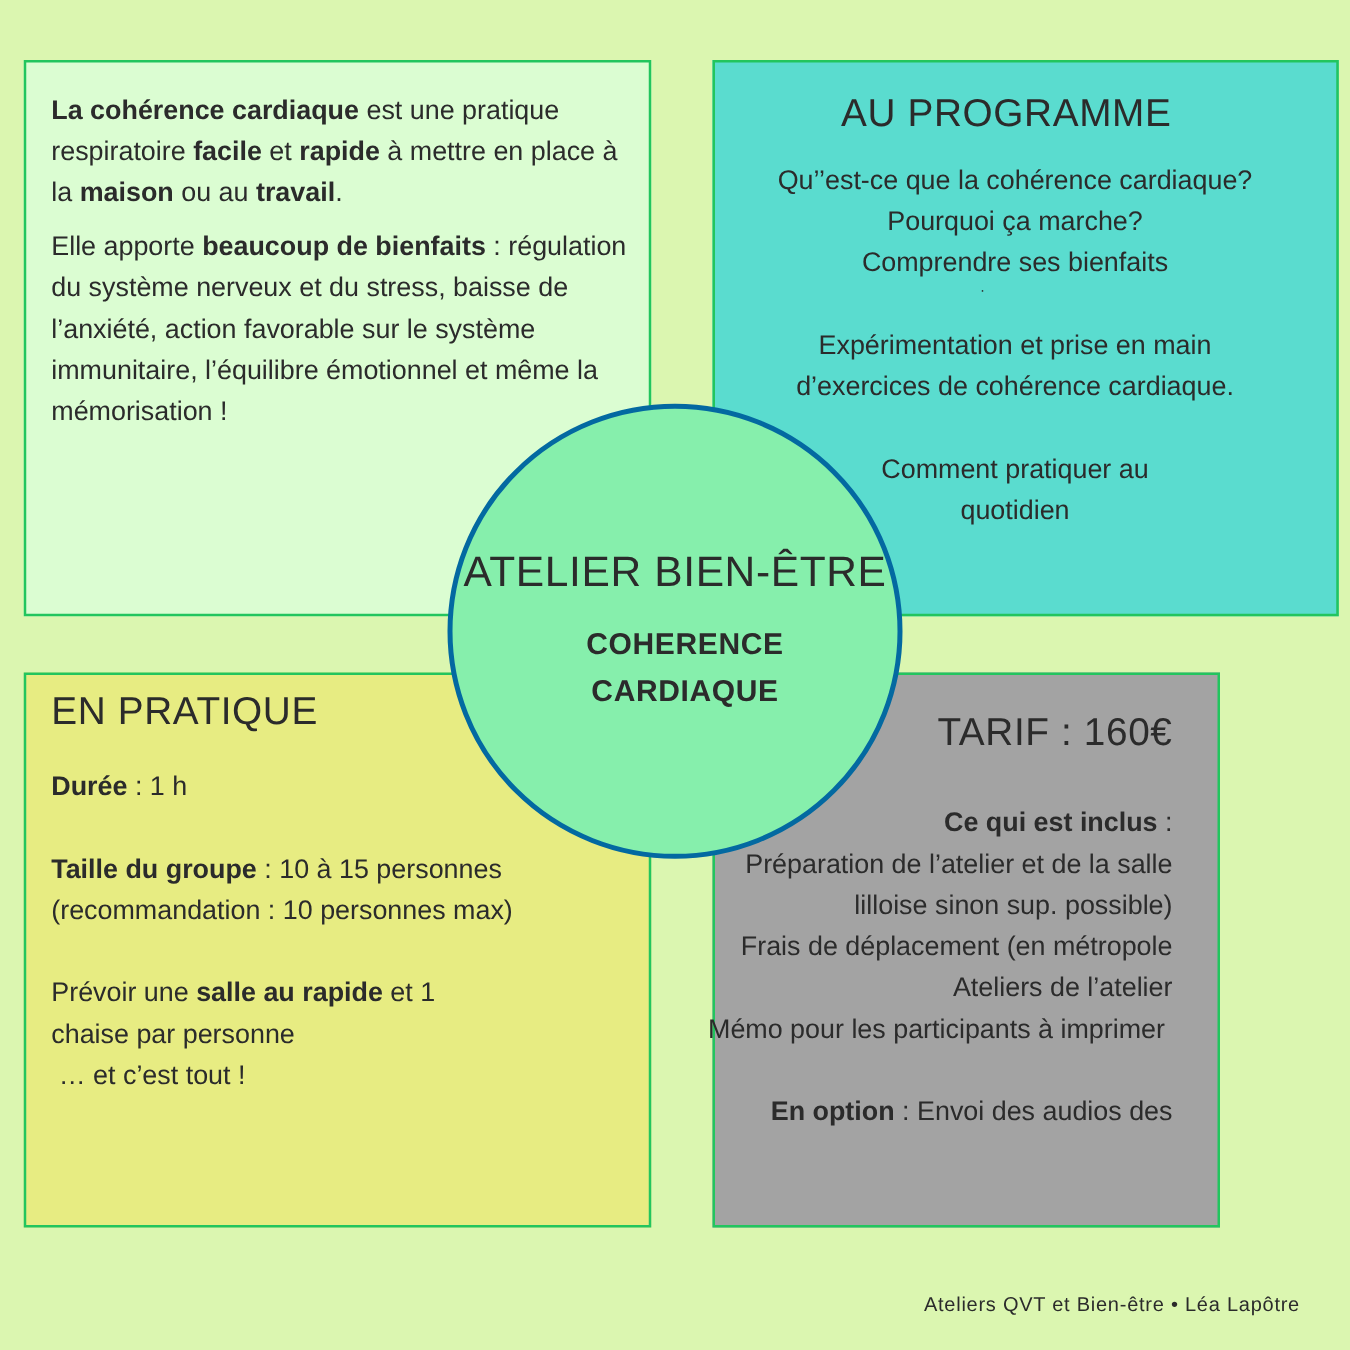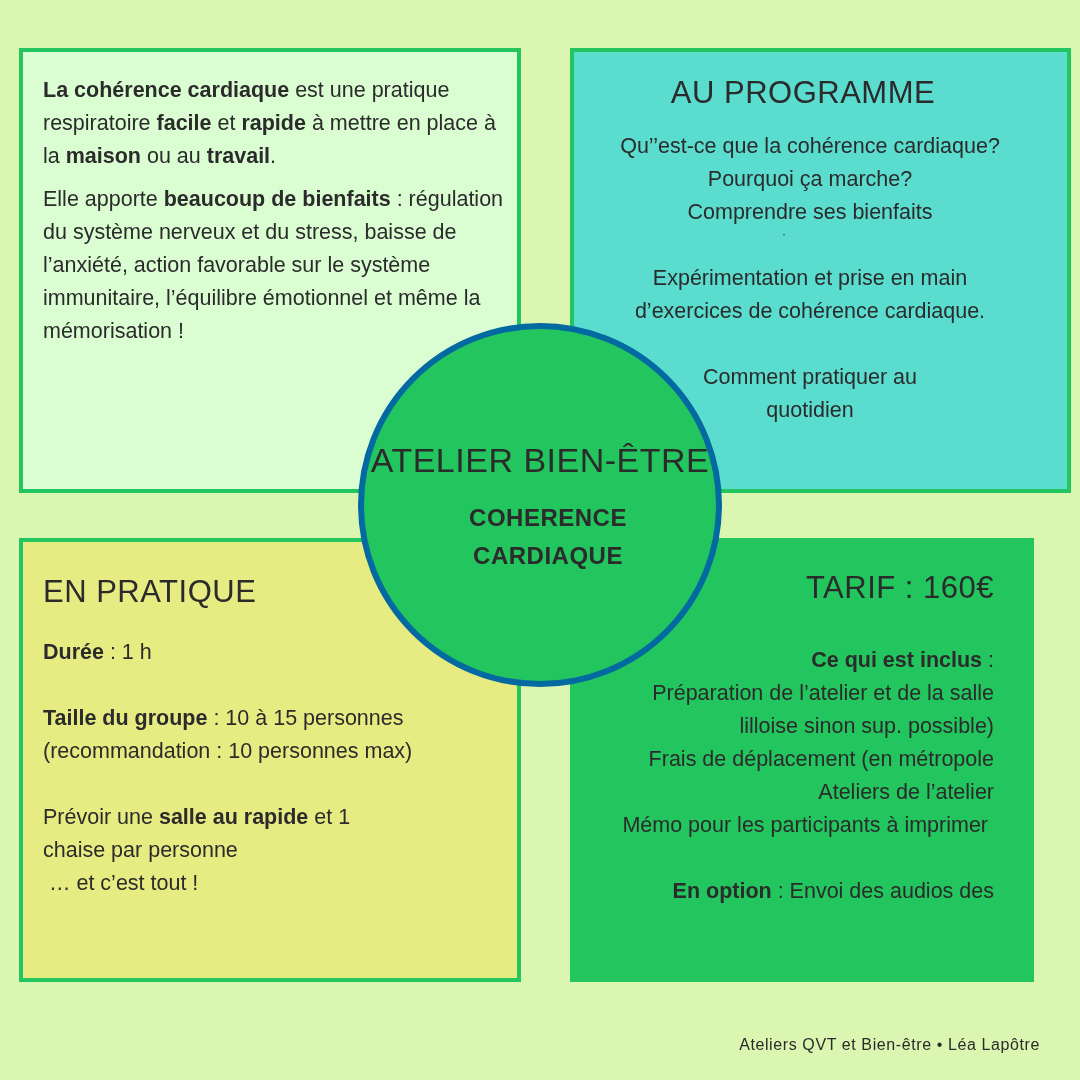"La cohérence cardiaque est une" .box { border: 4px solid #22c55e -> 2px solid #22c55e }
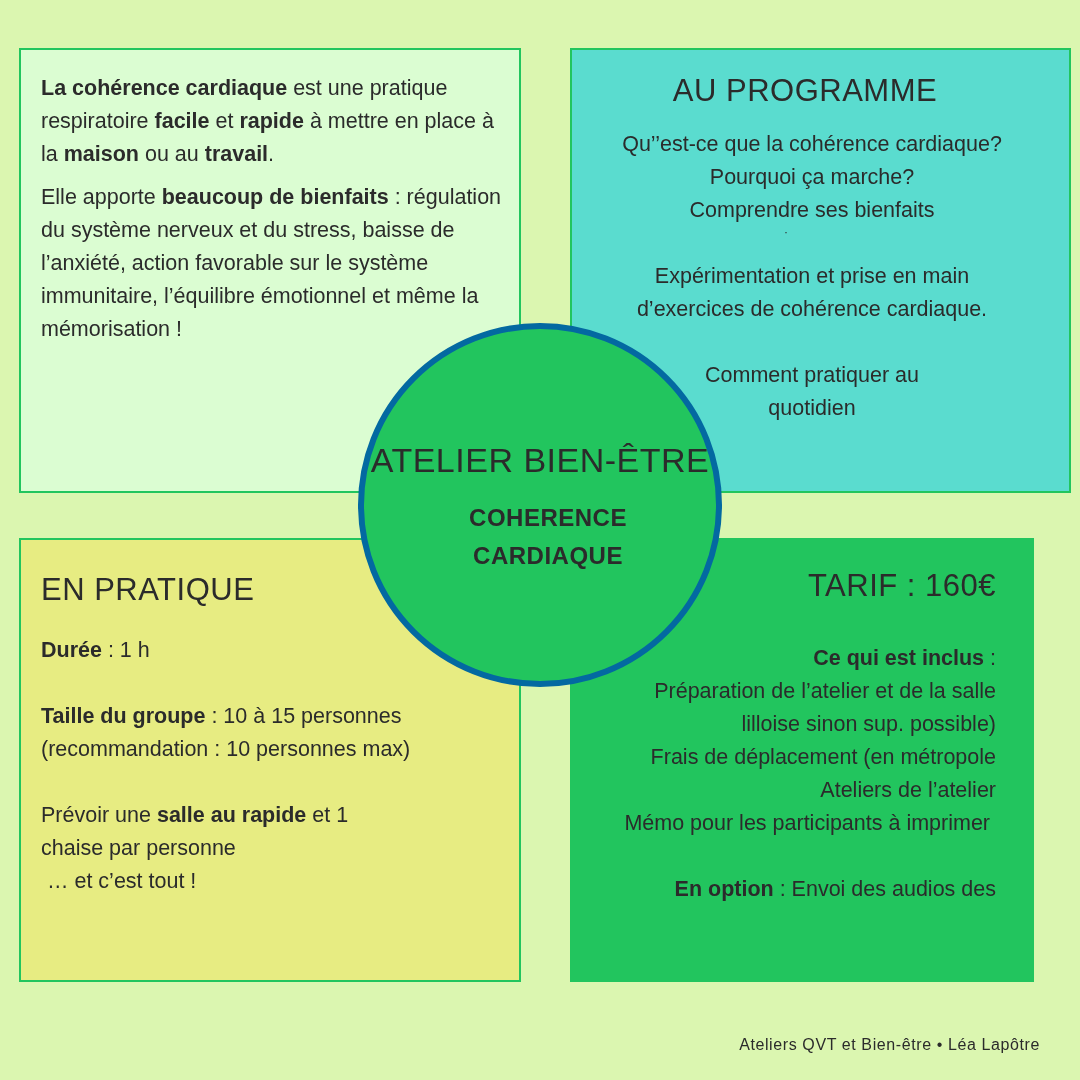"ATELIER BIEN-ÊTRE" #circle { background: #22c55e -> #86efac; border: 6px solid #0369a1 -> 4px solid #0369a1 }
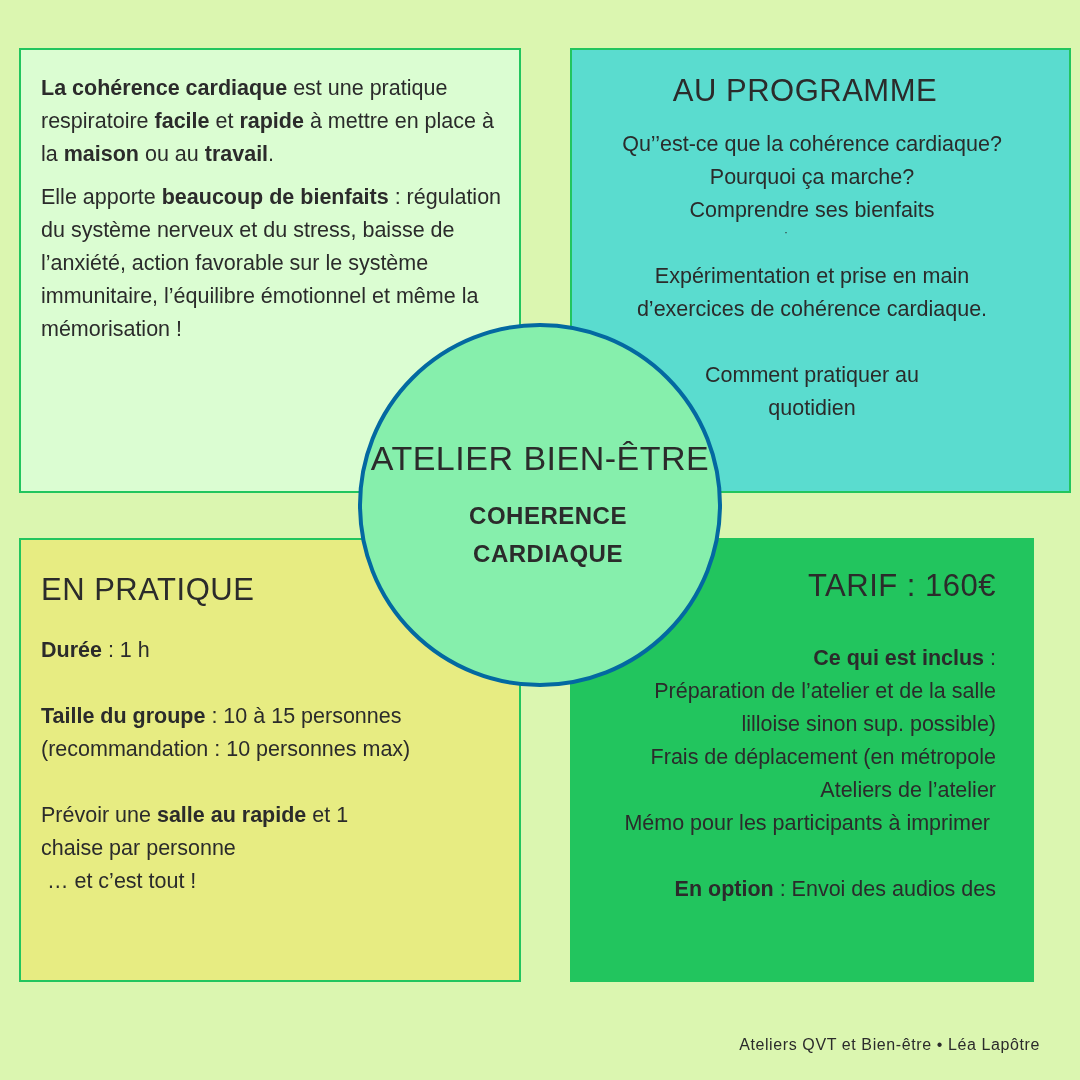"EN PRATIQUE" #bl-content { top: 30px -> 9px }
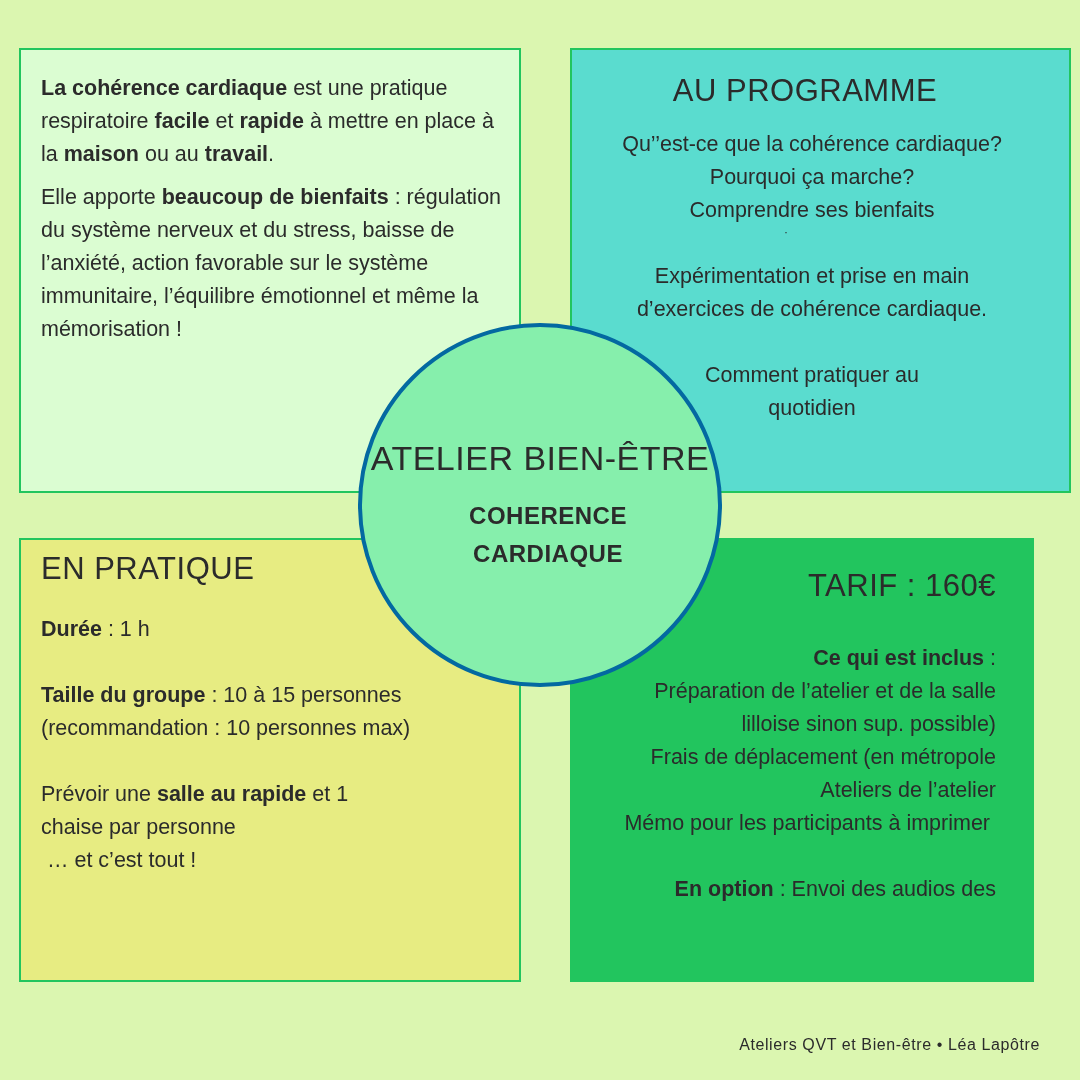"TARIF : 160€" #box-br { background: #22c55e -> #a3a3a3; width: 464px -> 406px }
